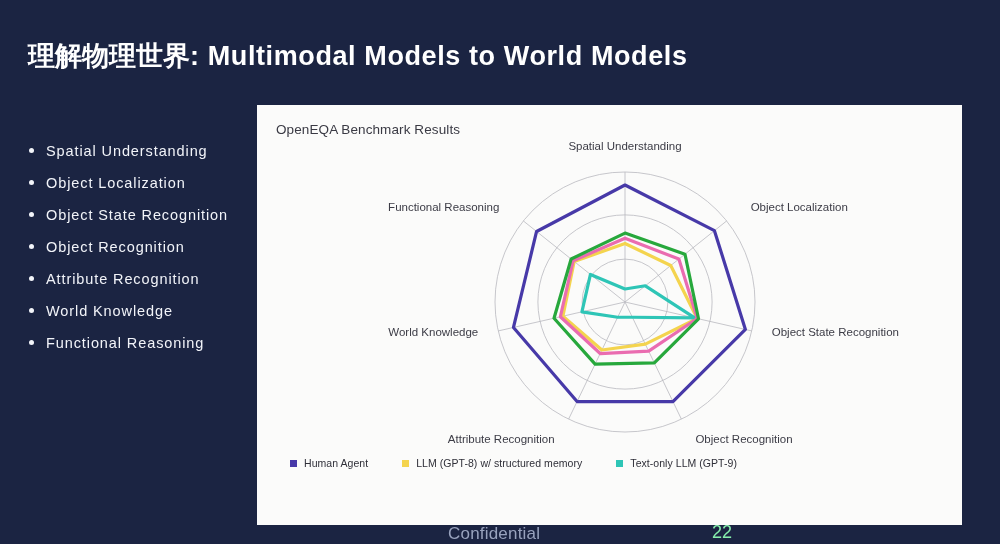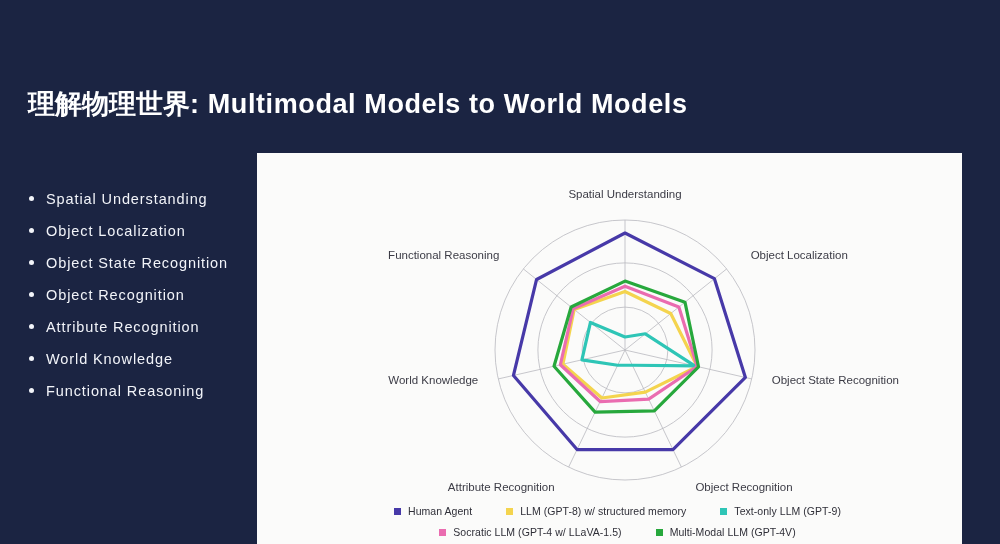"理解物理世界: Multimodal Models to World" #slide { margin-top: 48px -> none }
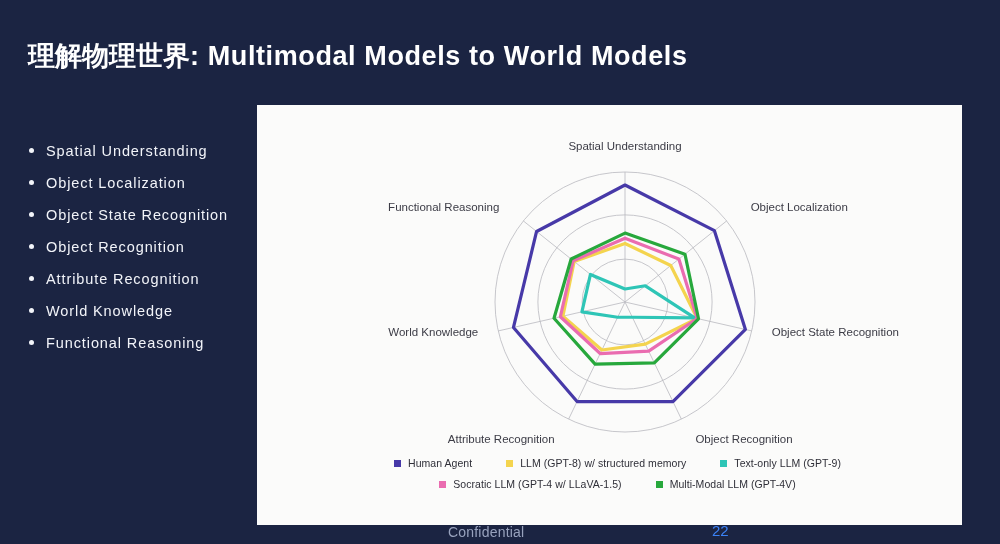"OpenEQA Benchmark Results" div { html: none -> <div>OpenEQA Benchmark Results</div> }
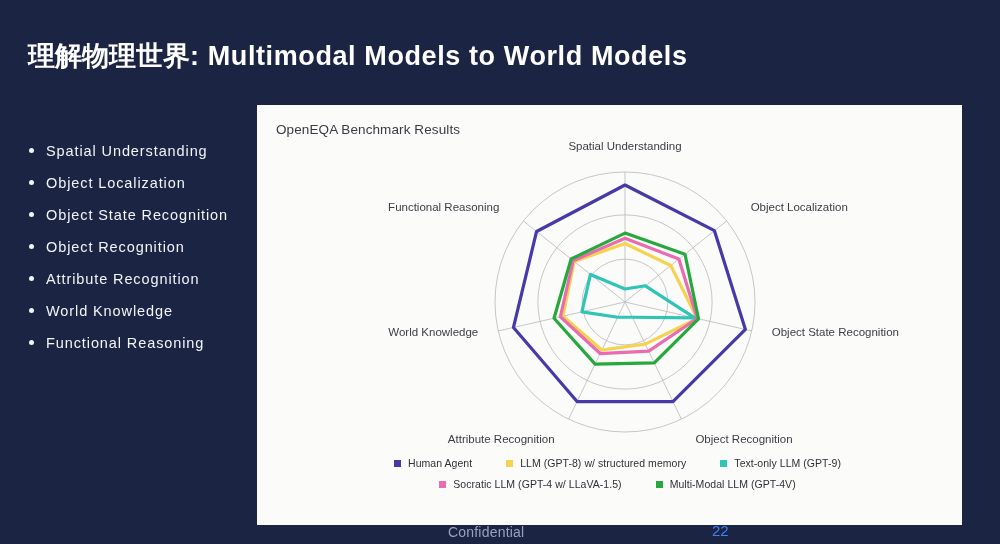"Human Agent" .legend-row { justify-content: center -> none }
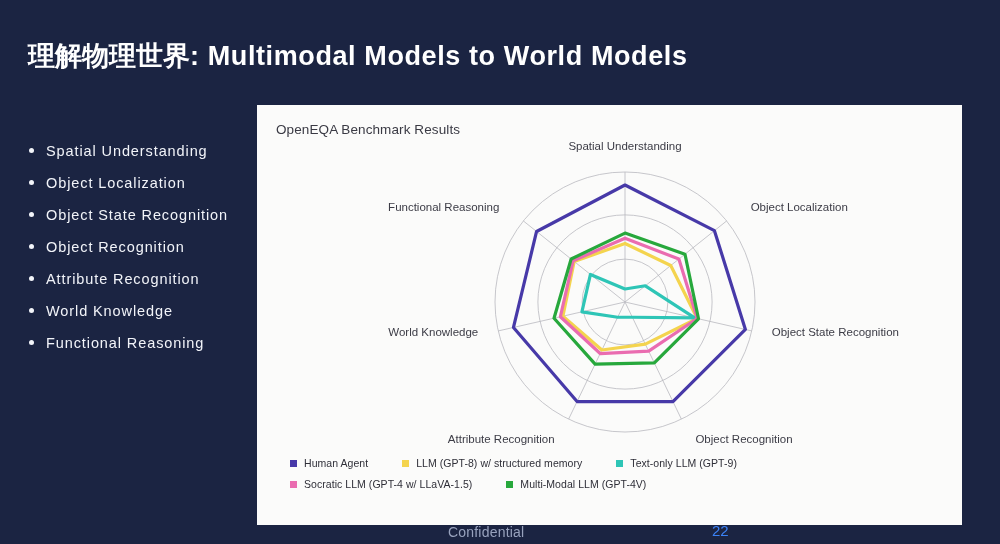"Socratic LLM (GPT-4 w/ LLaVA-1.5)" div.legend-row { html: <div> <div> <span></span> <span>Socratic LLM (GPT-4 w/ LLaVA-1.5)</span> </div> <div> <span></span> <span>Multi-Modal LLM (GPT-4V)</span> </div> </div> -> none }
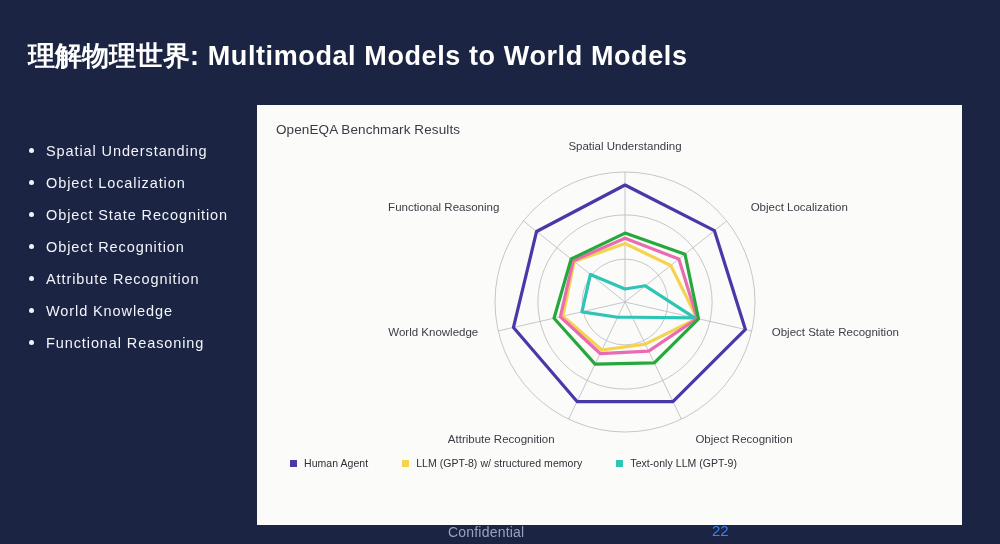"Confidential" #footer-confidential { font-size: 14px -> 17px }
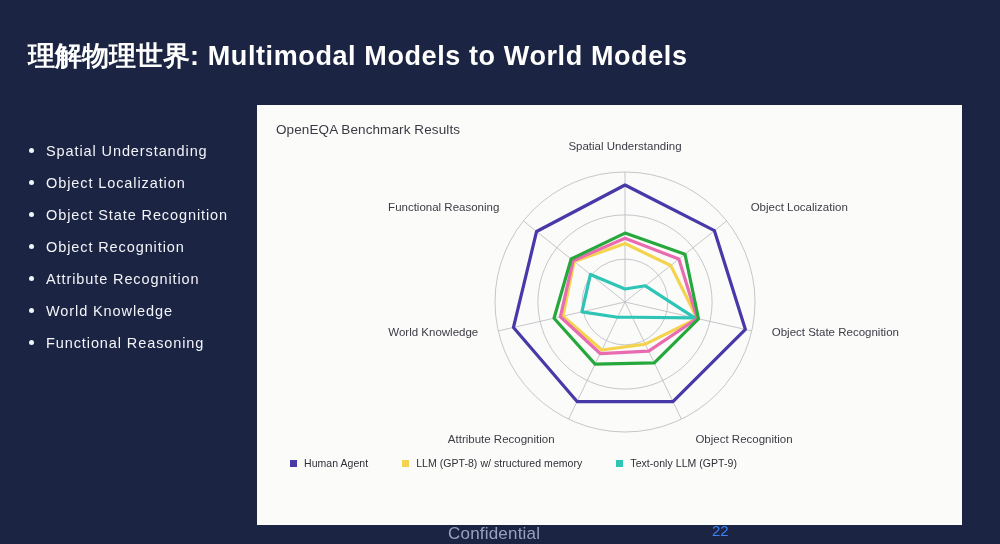"22" #footer-pagenum { color: #3b82f6 -> #86efac; font-size: 15px -> 18px }
